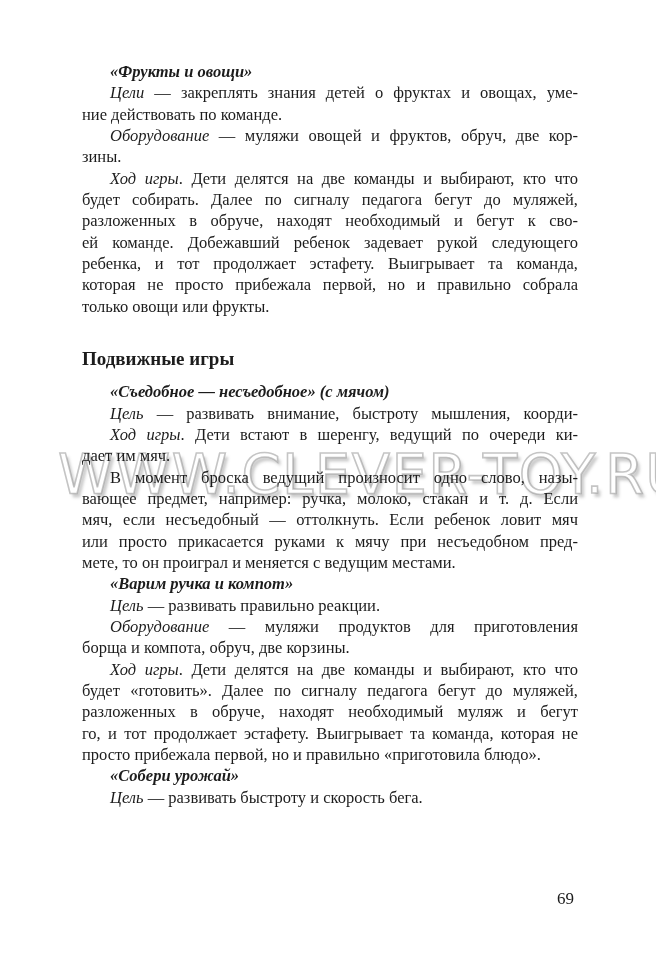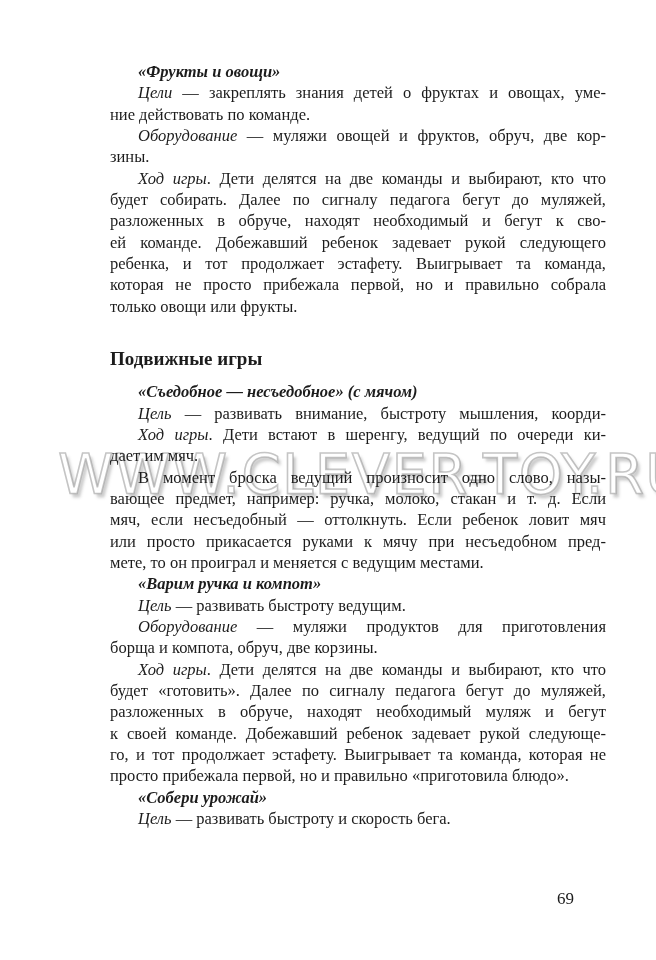"«Фрукты и овощи»" .text-flow { margin-left: 28px -> none }
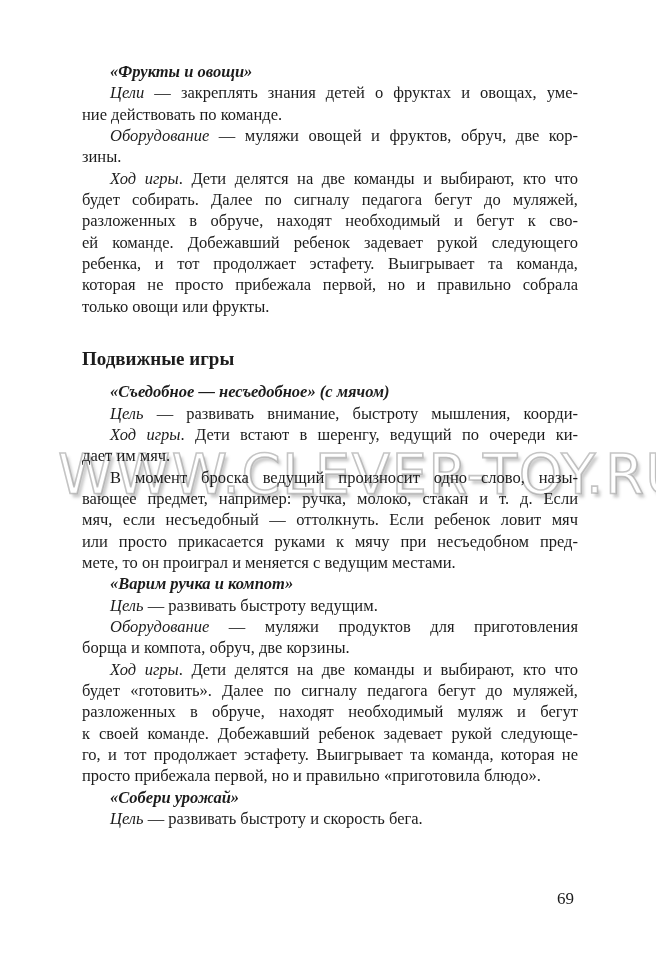"— развивать быстроту ведущим." span { text: быстроту ведущим -> правильно реакции }
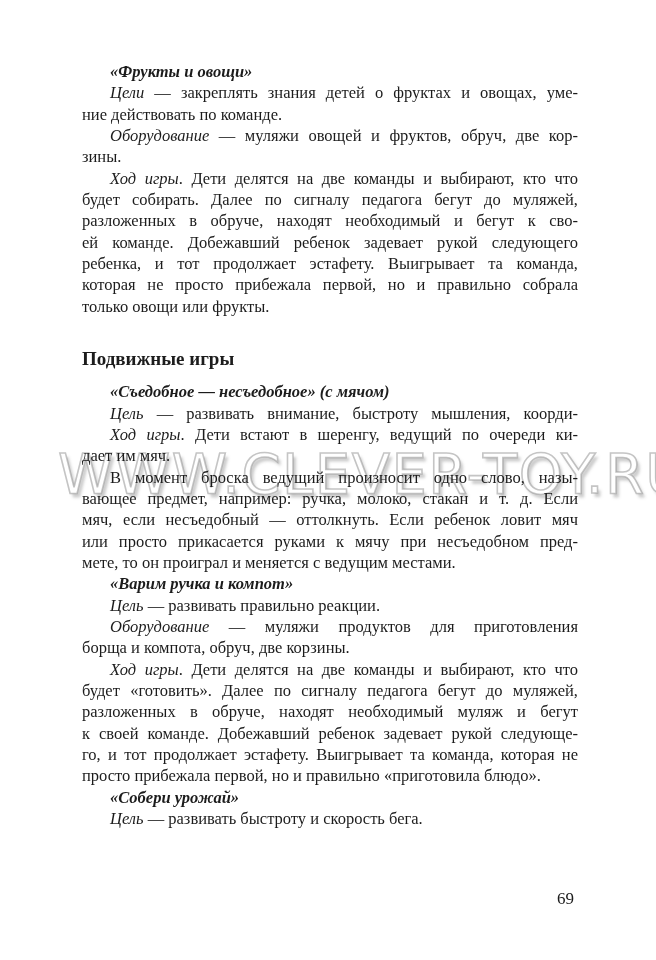"к своей команде. Добежавший ребенок" div.line { html: <div><span>к своей команде. Добежавший ребенок задевает рукой следующе-</span></div> -> none }
